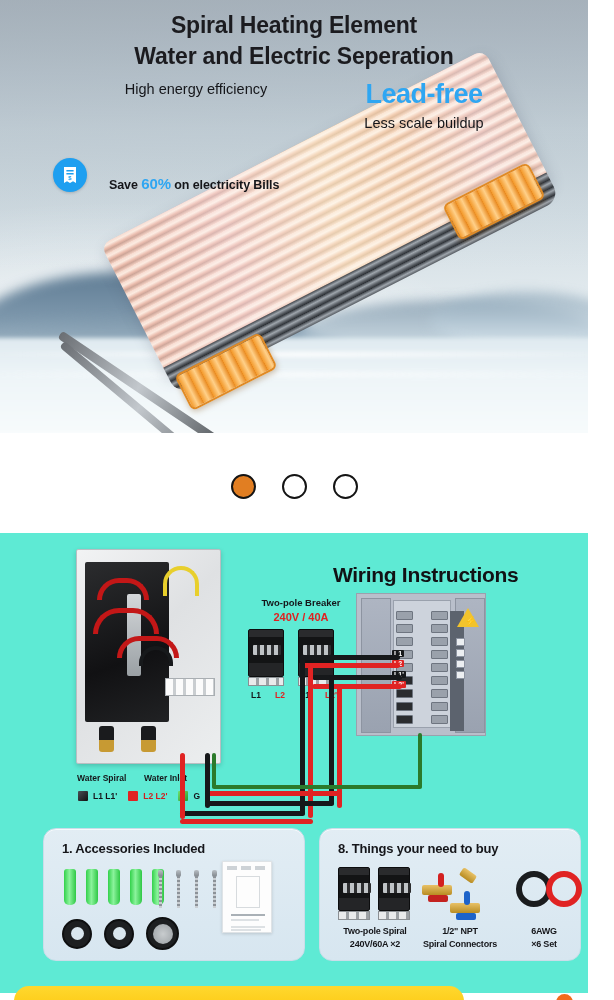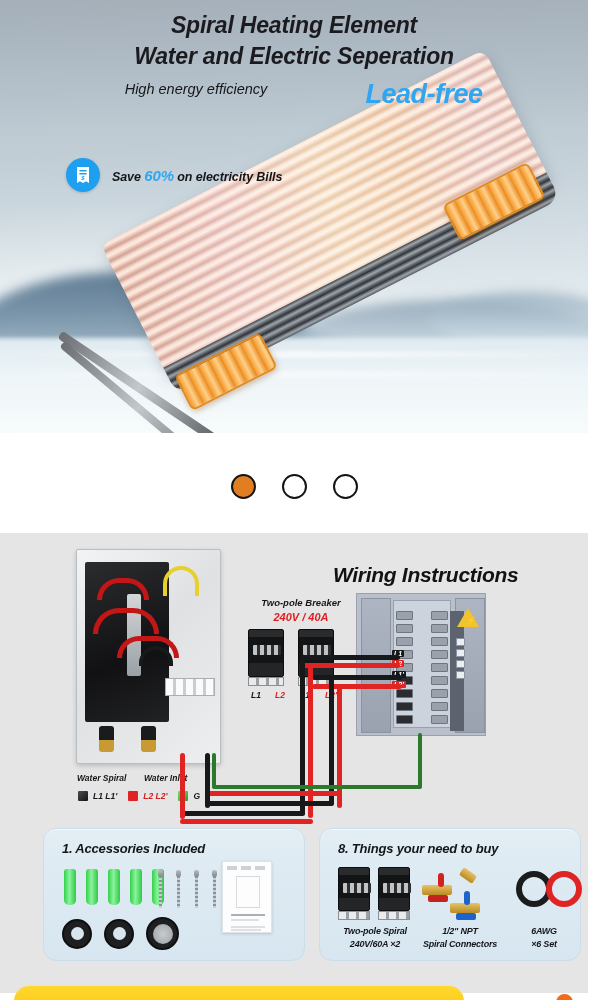"Spiral Heating Element" #page { font-style: italic -> none }
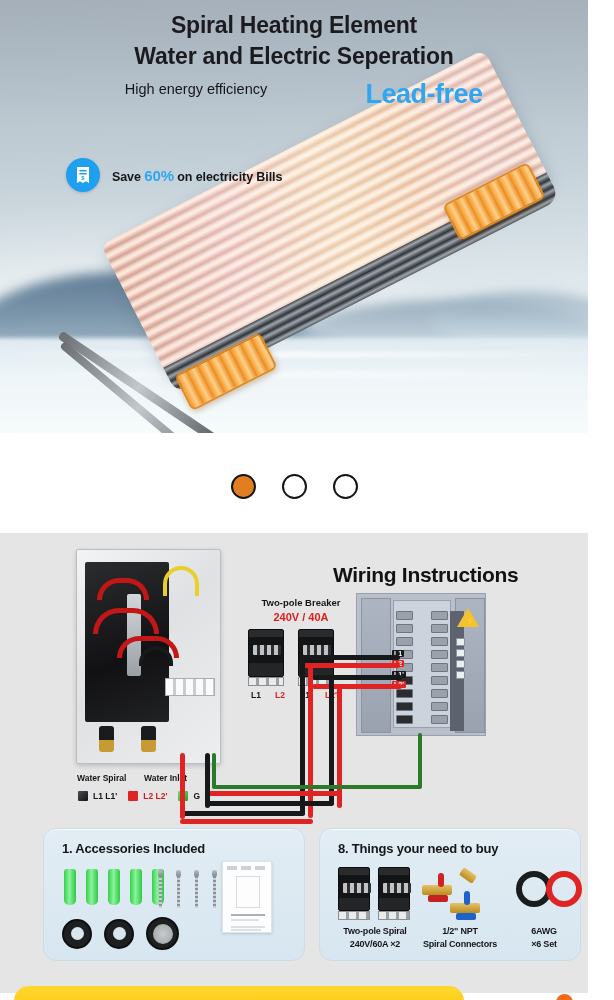"Less scale buildup" div.stat-sub { html: none -> <div>Less scale buildup</div> }
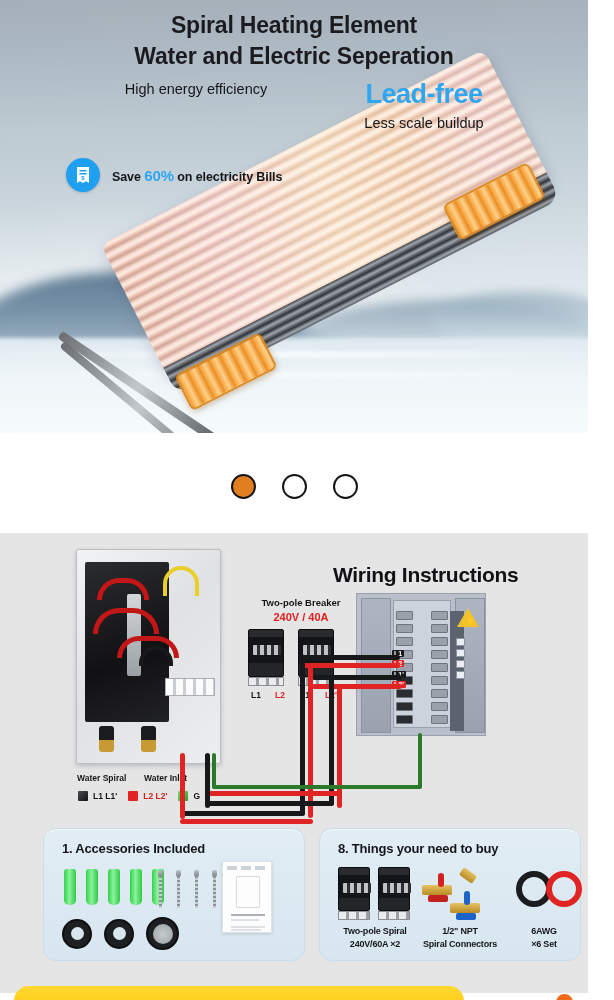"Save 60% on electricity Bills" .save-row { align-items: center -> flex-end; gap: 12px -> 22px; left: 66px -> 53px }
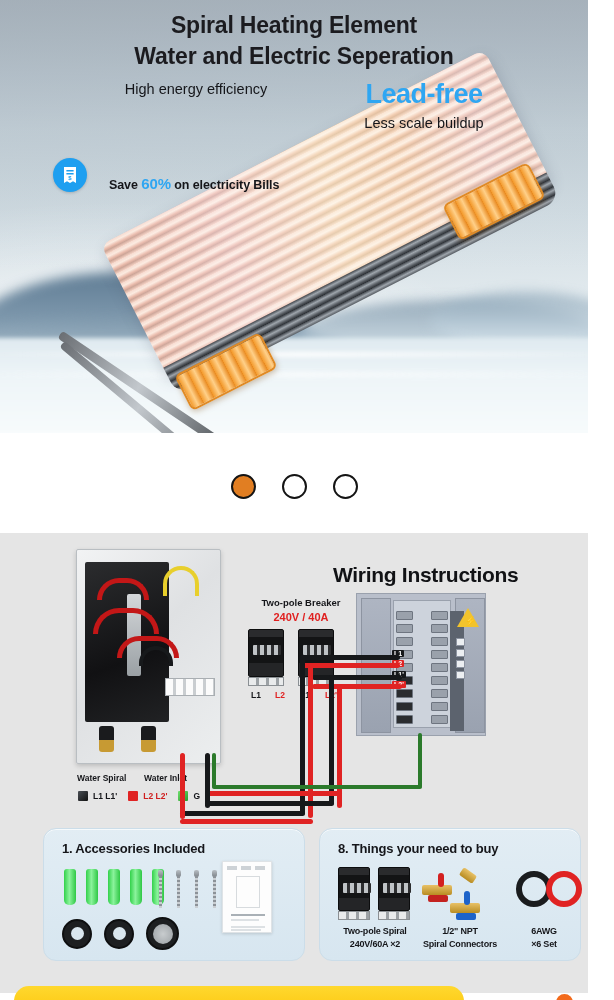"Wiring Instructions" .wiring { background: #e5e5e5 -> #5eead4 }
